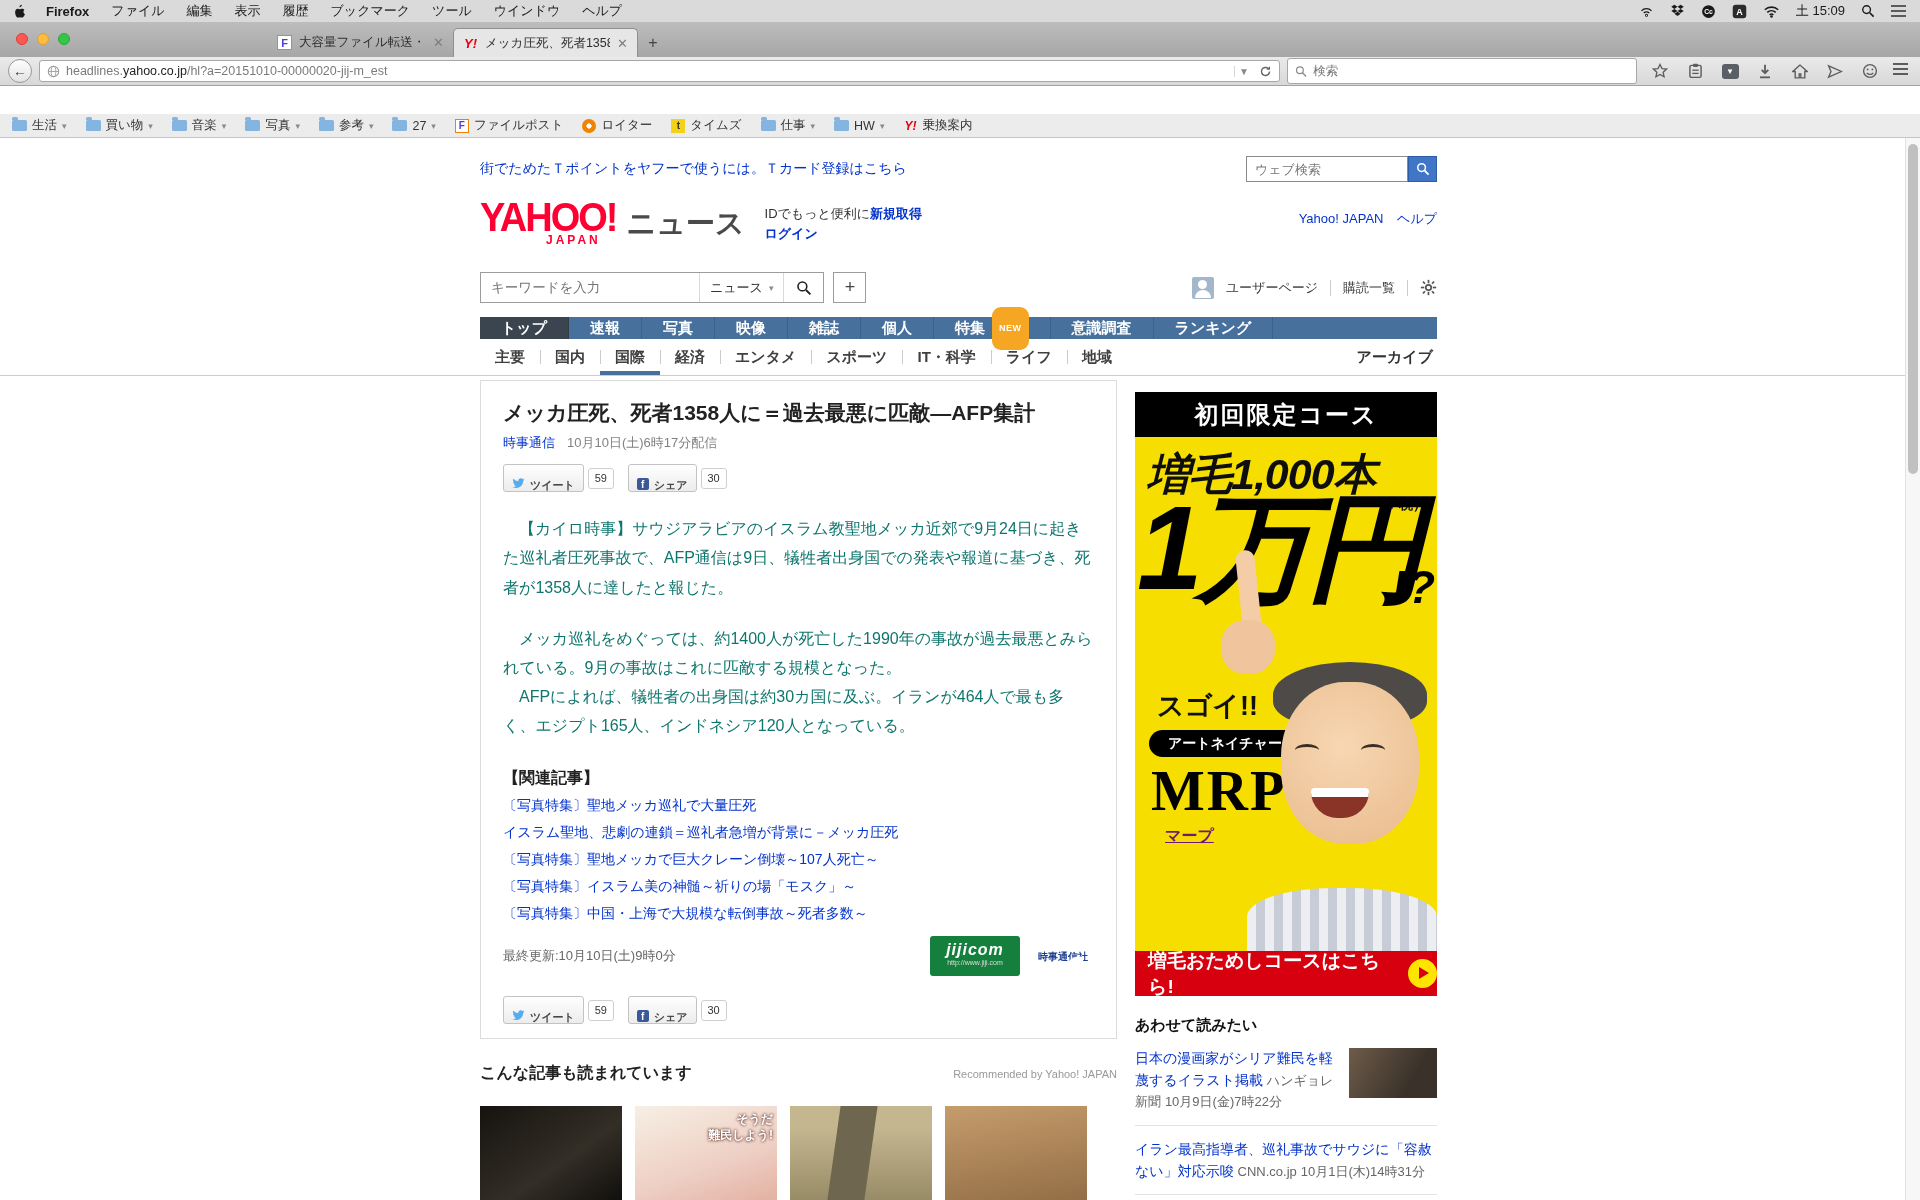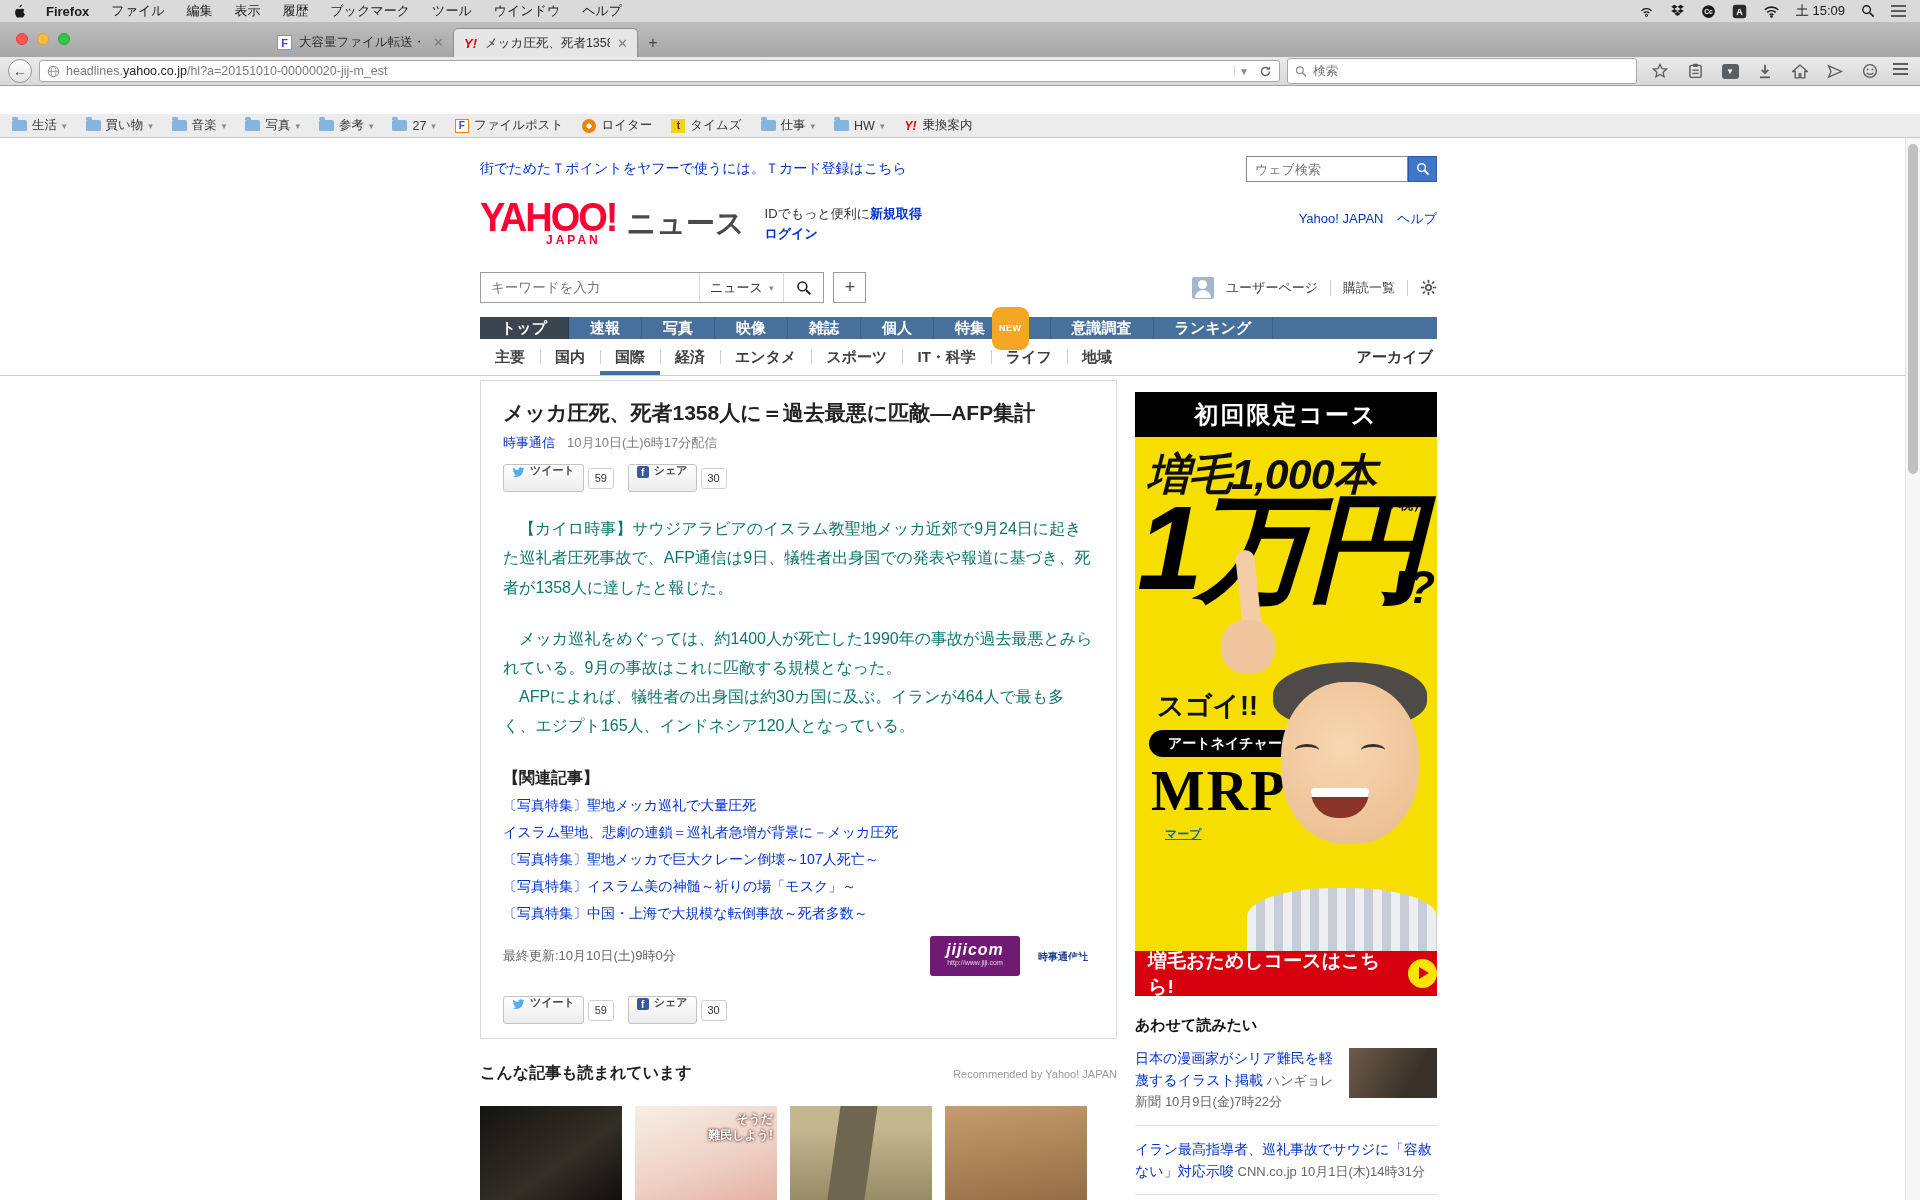"ツイート" .sbtn { align-items: flex-end -> flex-start }
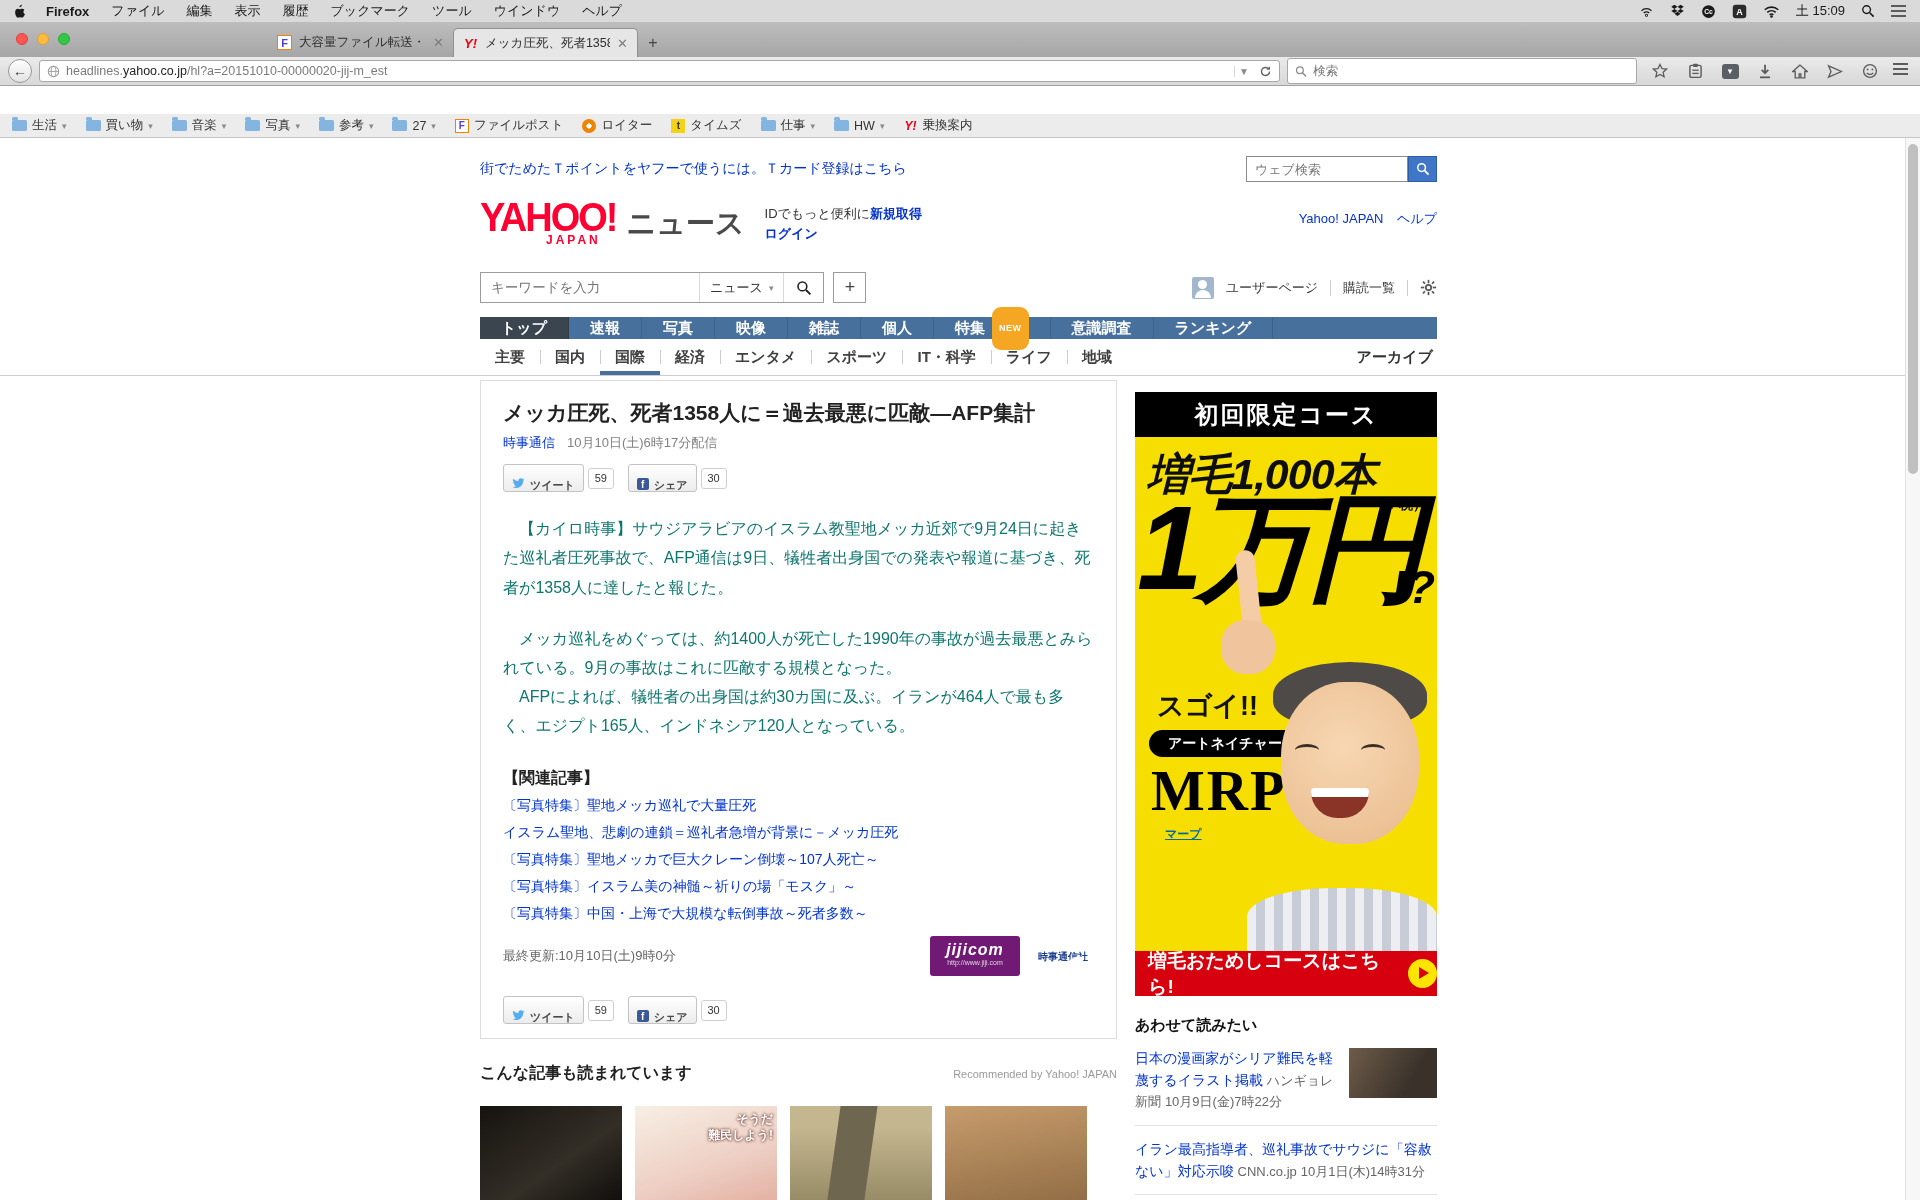"マープ" .ad .kana { color: #0369a1 -> #701a75; font-size: 12px -> 16px }
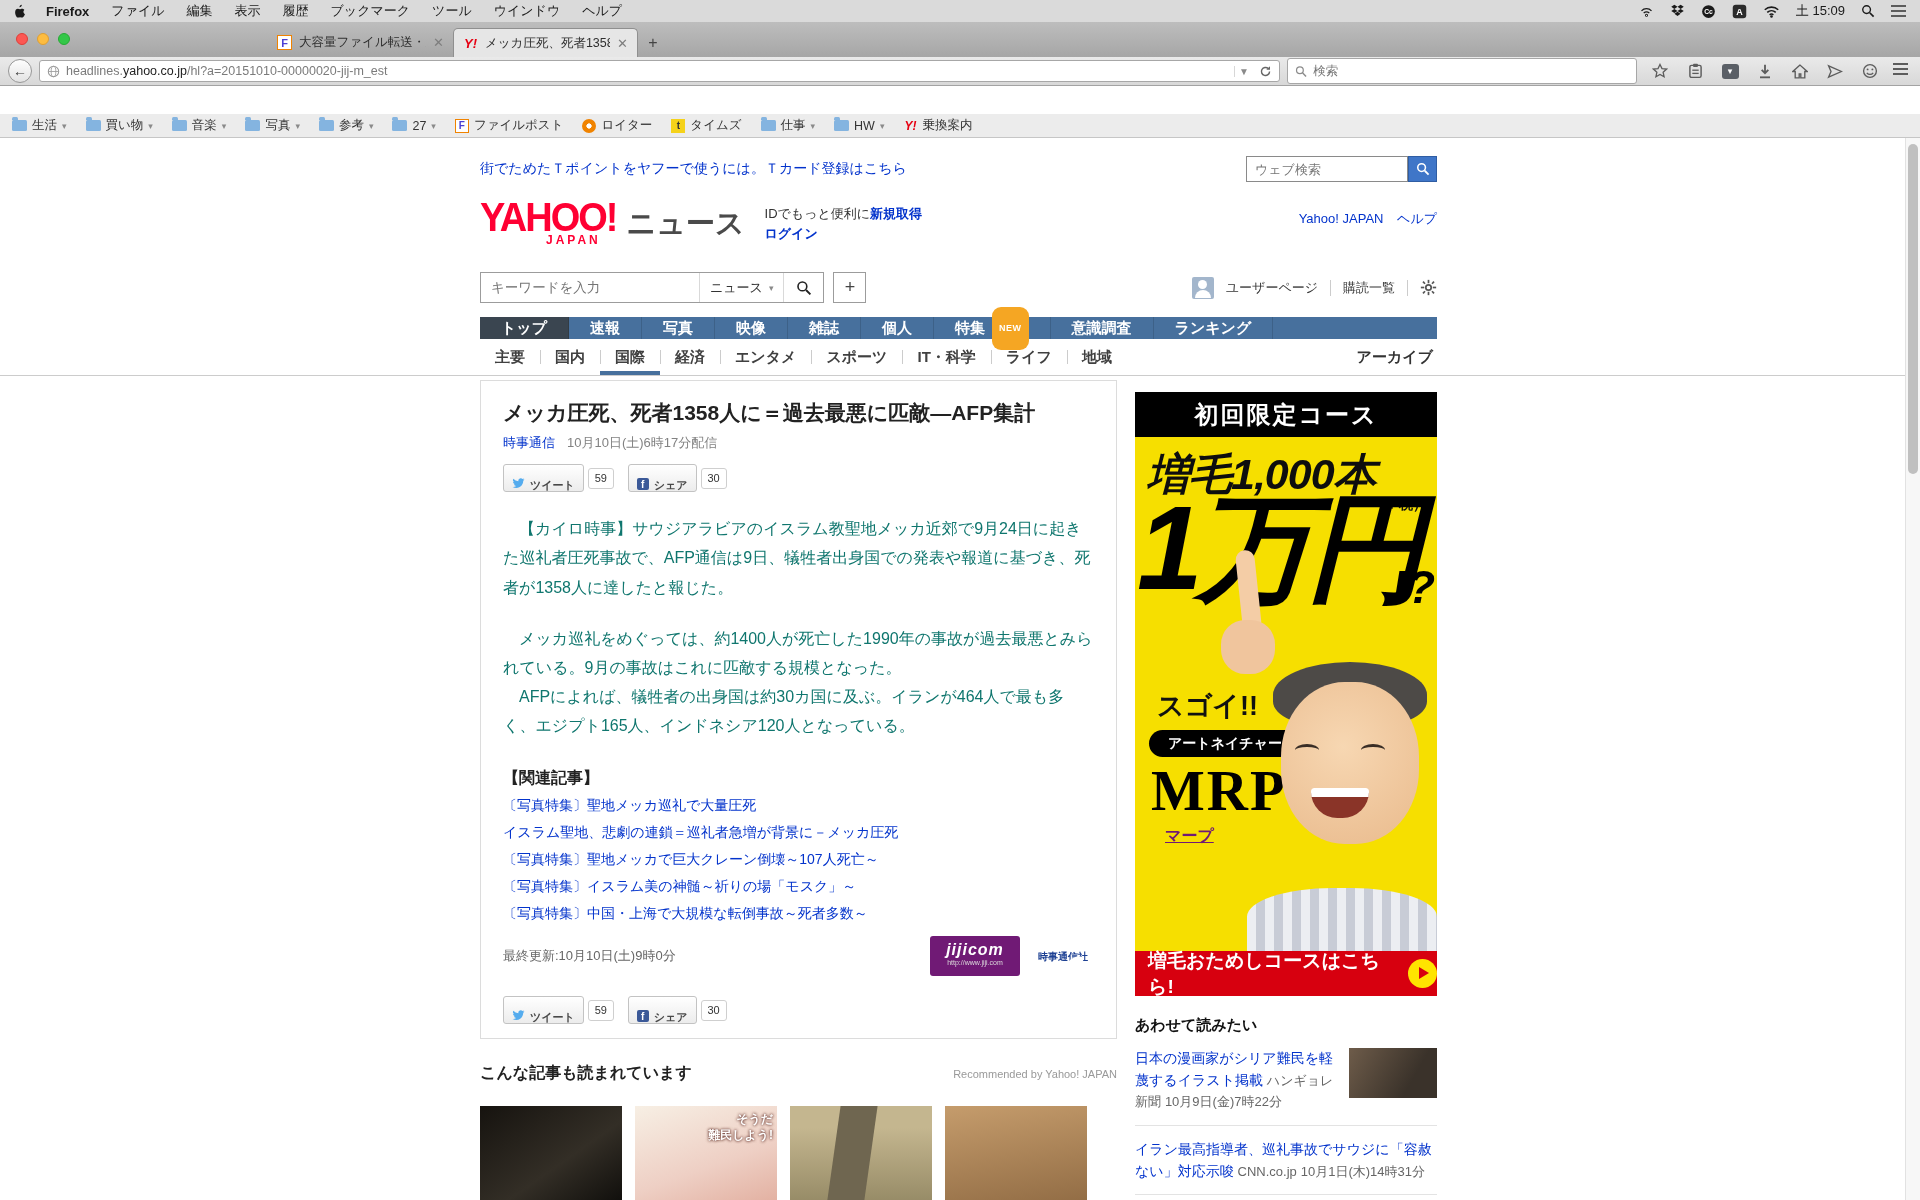"jijicom" .jijicom { background: #701a75 -> #15803d }
